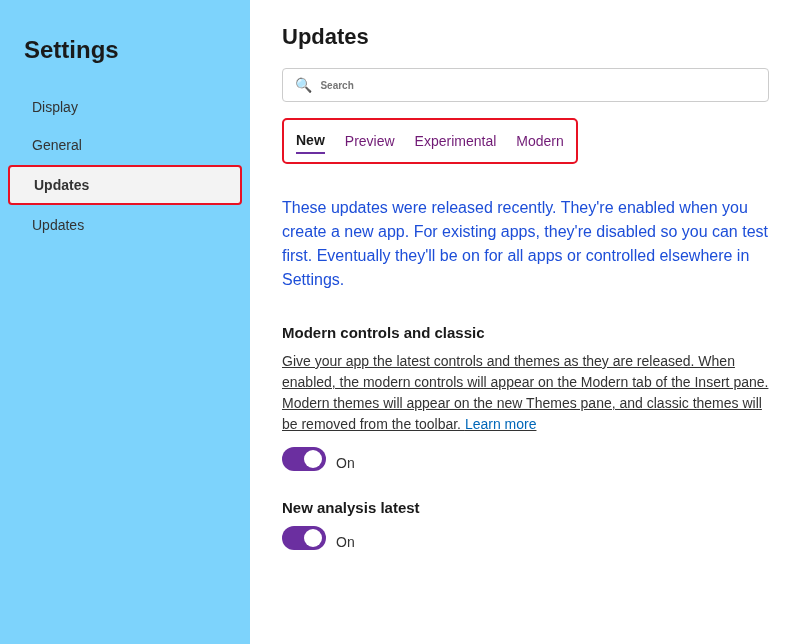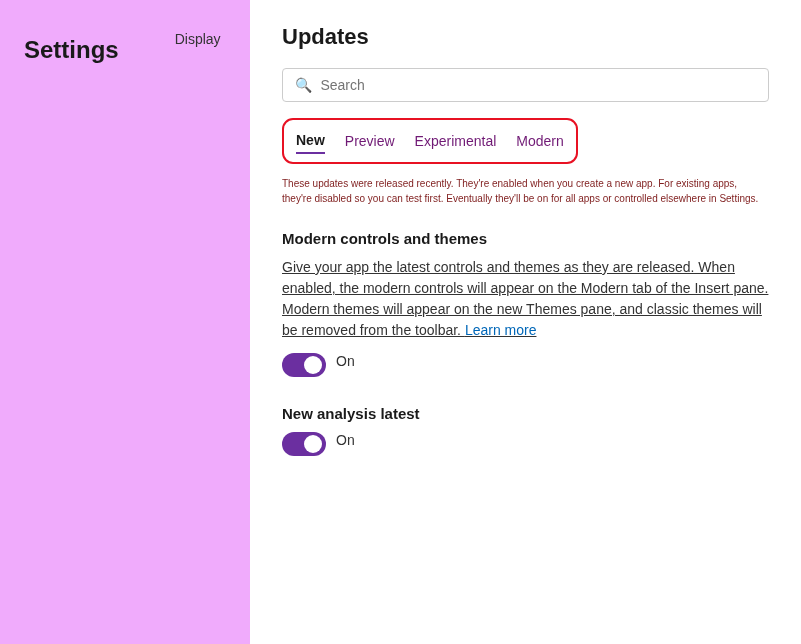"Settings" .sidebar { background: #f0abfc -> #7dd3fc; flex-direction: row -> column }
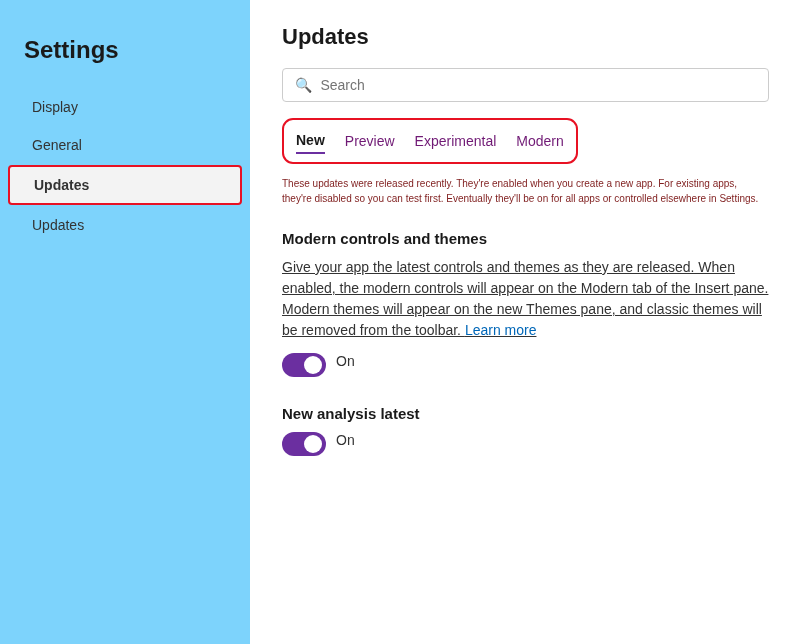"Search" .search-input { font-size: 14px -> 10px; font-weight: none -> bold }
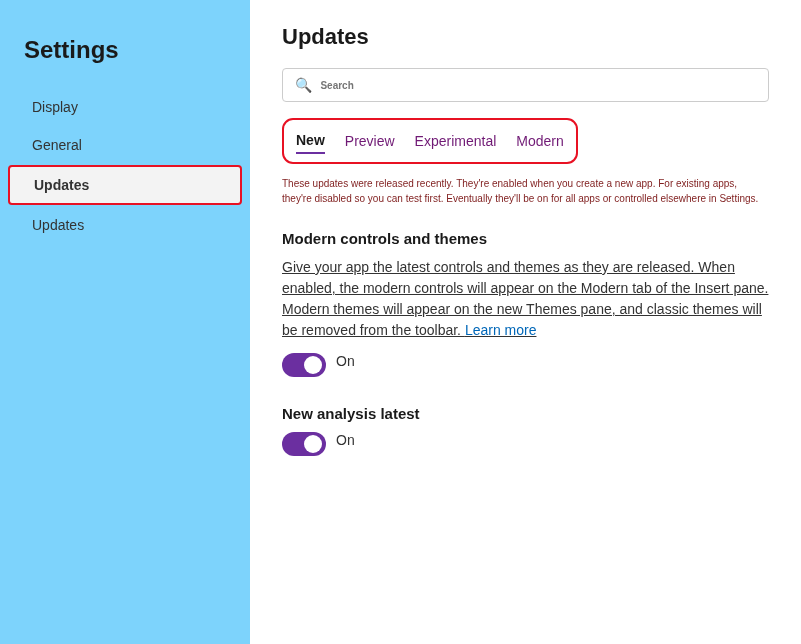"New" .tabs-container { border-radius: 11px -> 5px; margin-bottom: 12px -> 32px }
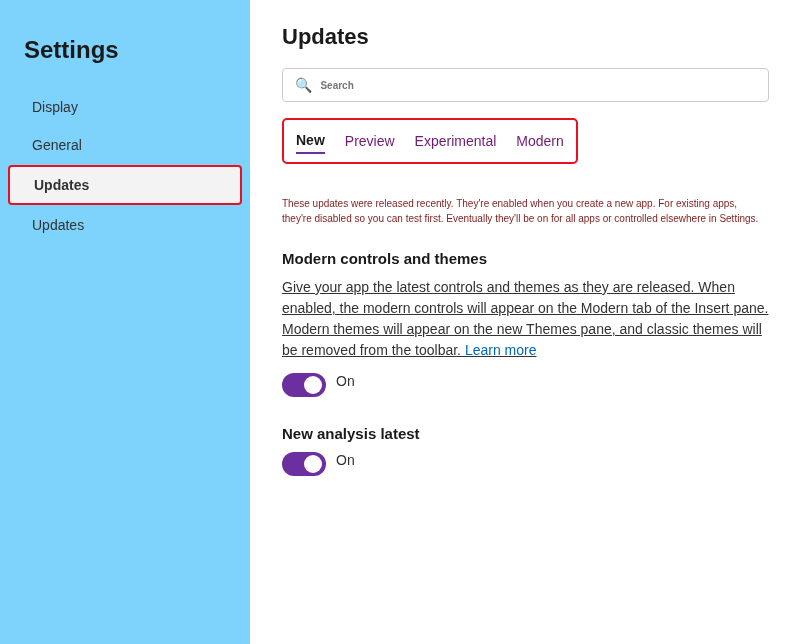"These updates were released recently." .description-text { color: #7f1d1d -> #1d4ed8; font-size: 10px -> 16px; margin-bottom: 24px -> 32px }
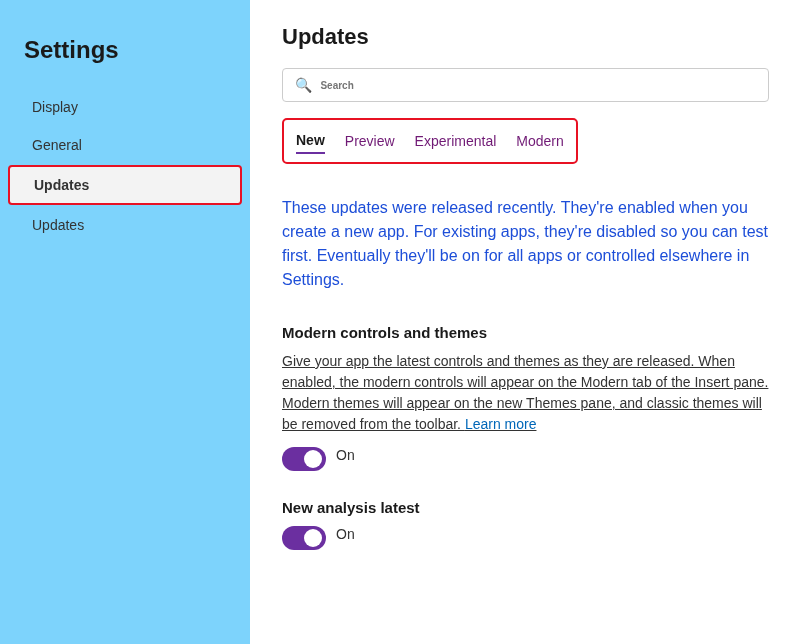"Modern controls and themes" div.feature-title { text: themes -> classic }
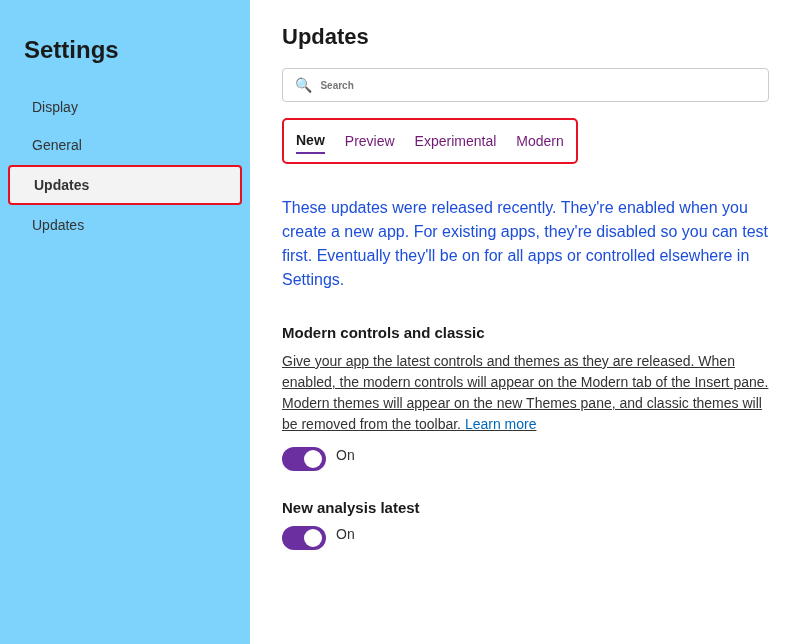"On" .toggle-container { align-items: flex-start -> flex-end }
